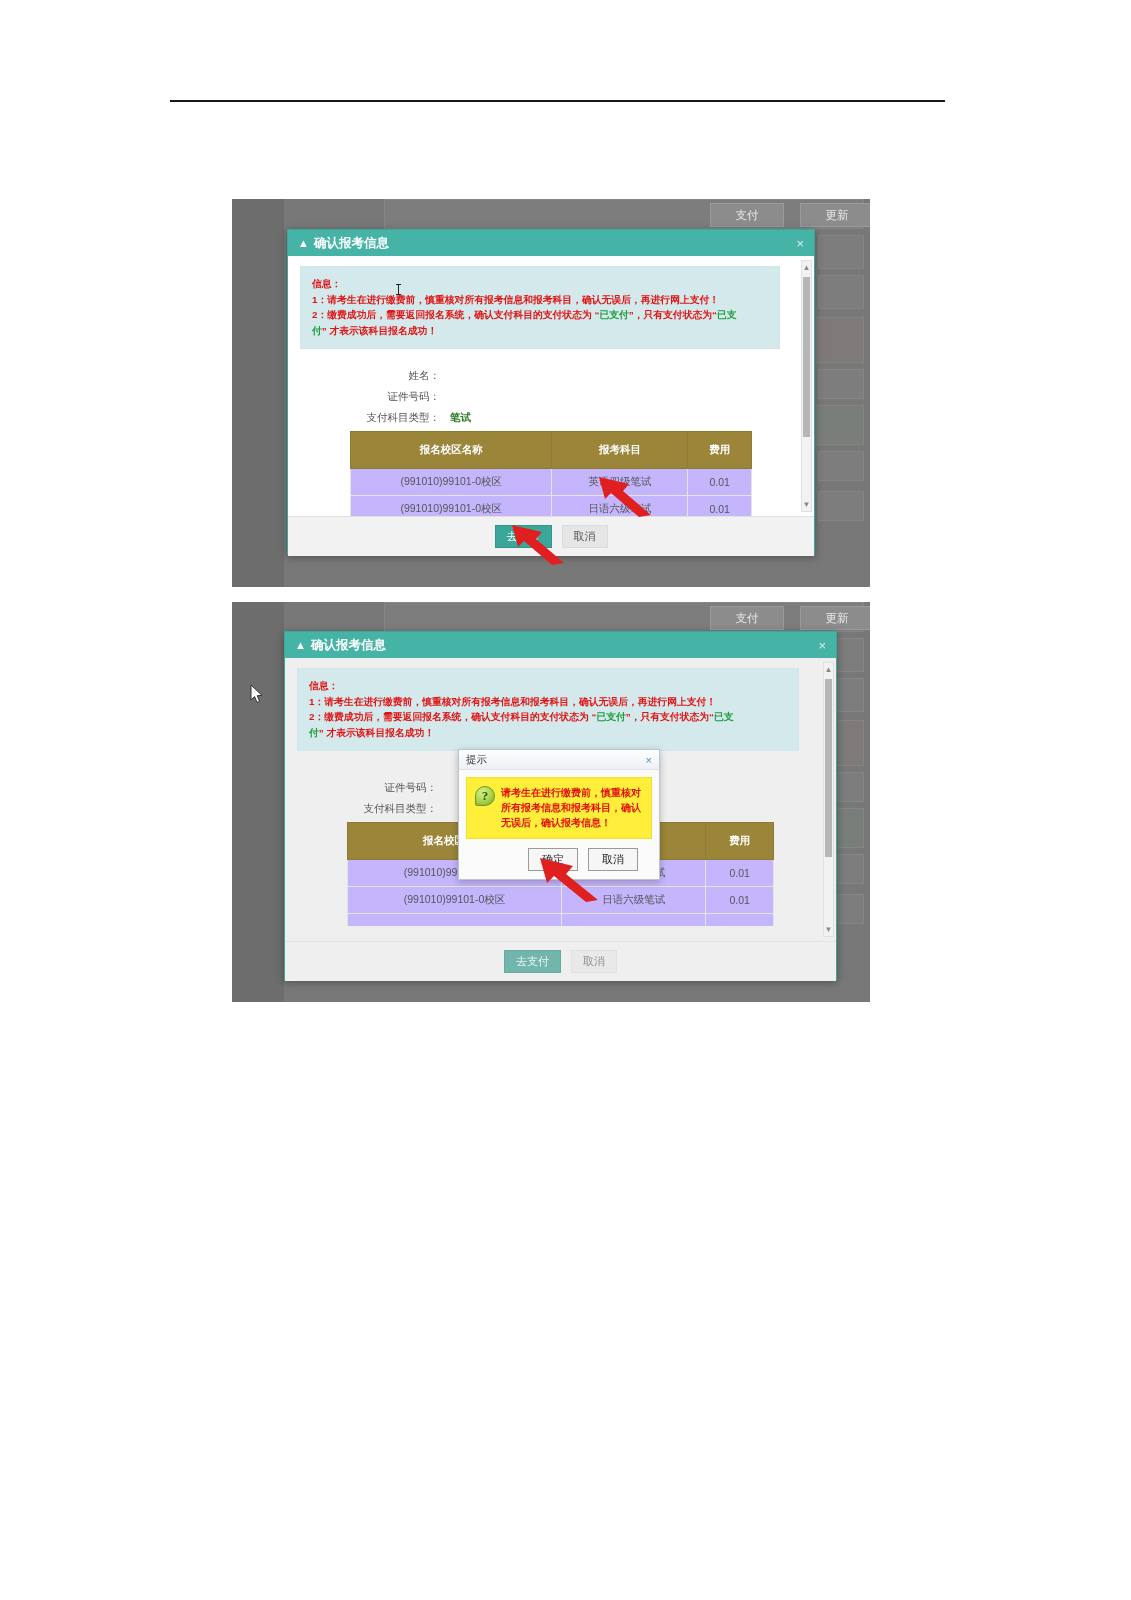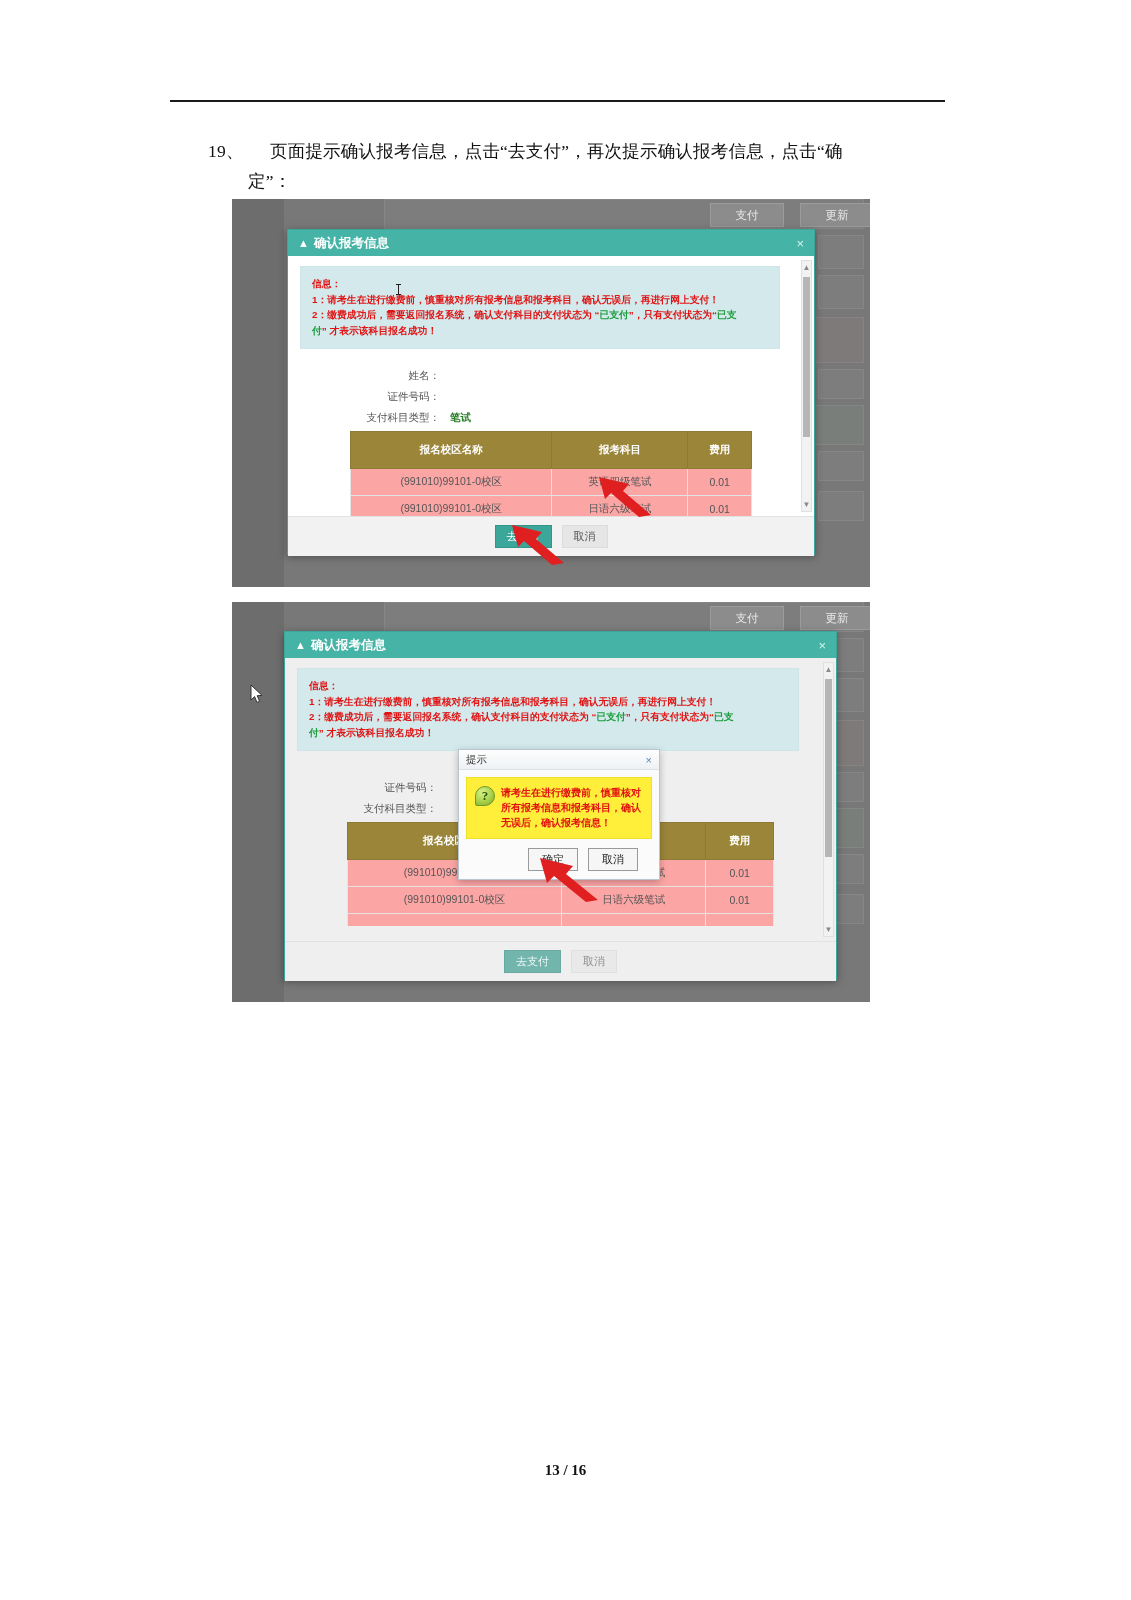"19、 页面提示确认报考信息，点击“去支付”，再次提示确认报考信息，点击“确" div.para { html: <div> <span>19、</span><span>页面提示确认报考信息，点击“去支付”，再次提示确认报考信息，点击“确</span> <span>定”：</span> </div> -> none }
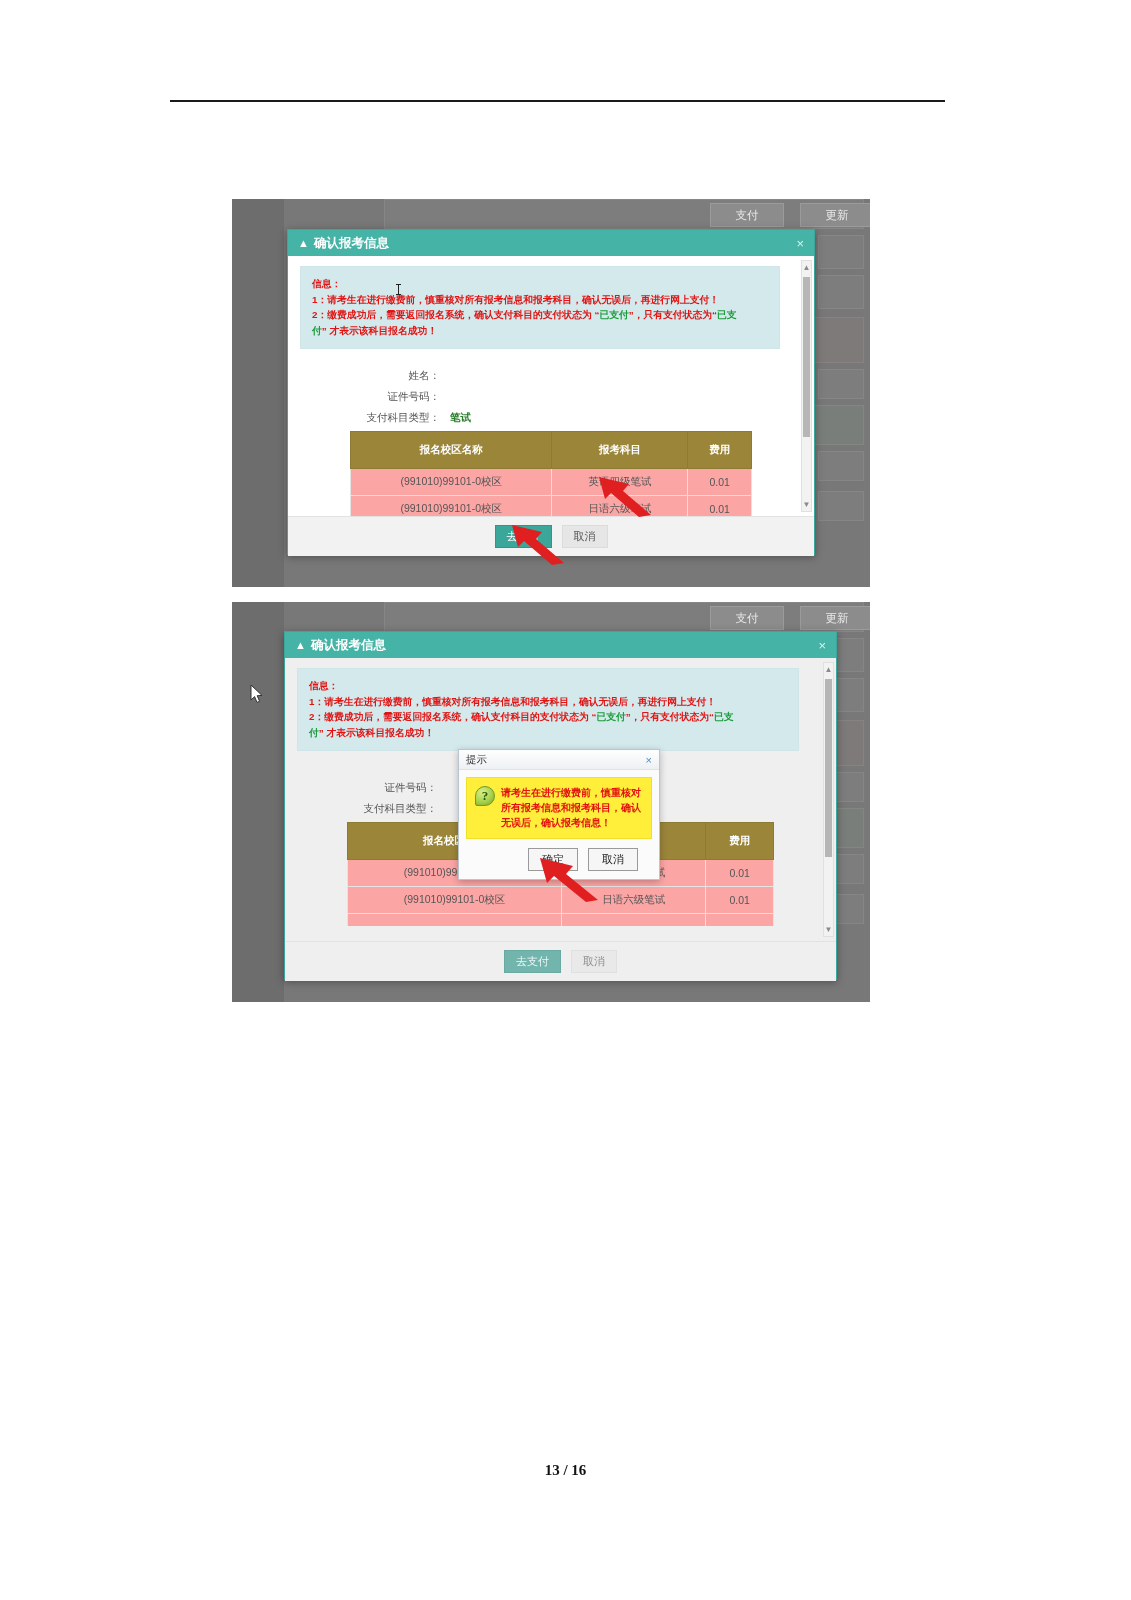"(991010)99101-0校区" table.pay-table td { background: #fca5a5 -> #c4b5fd }
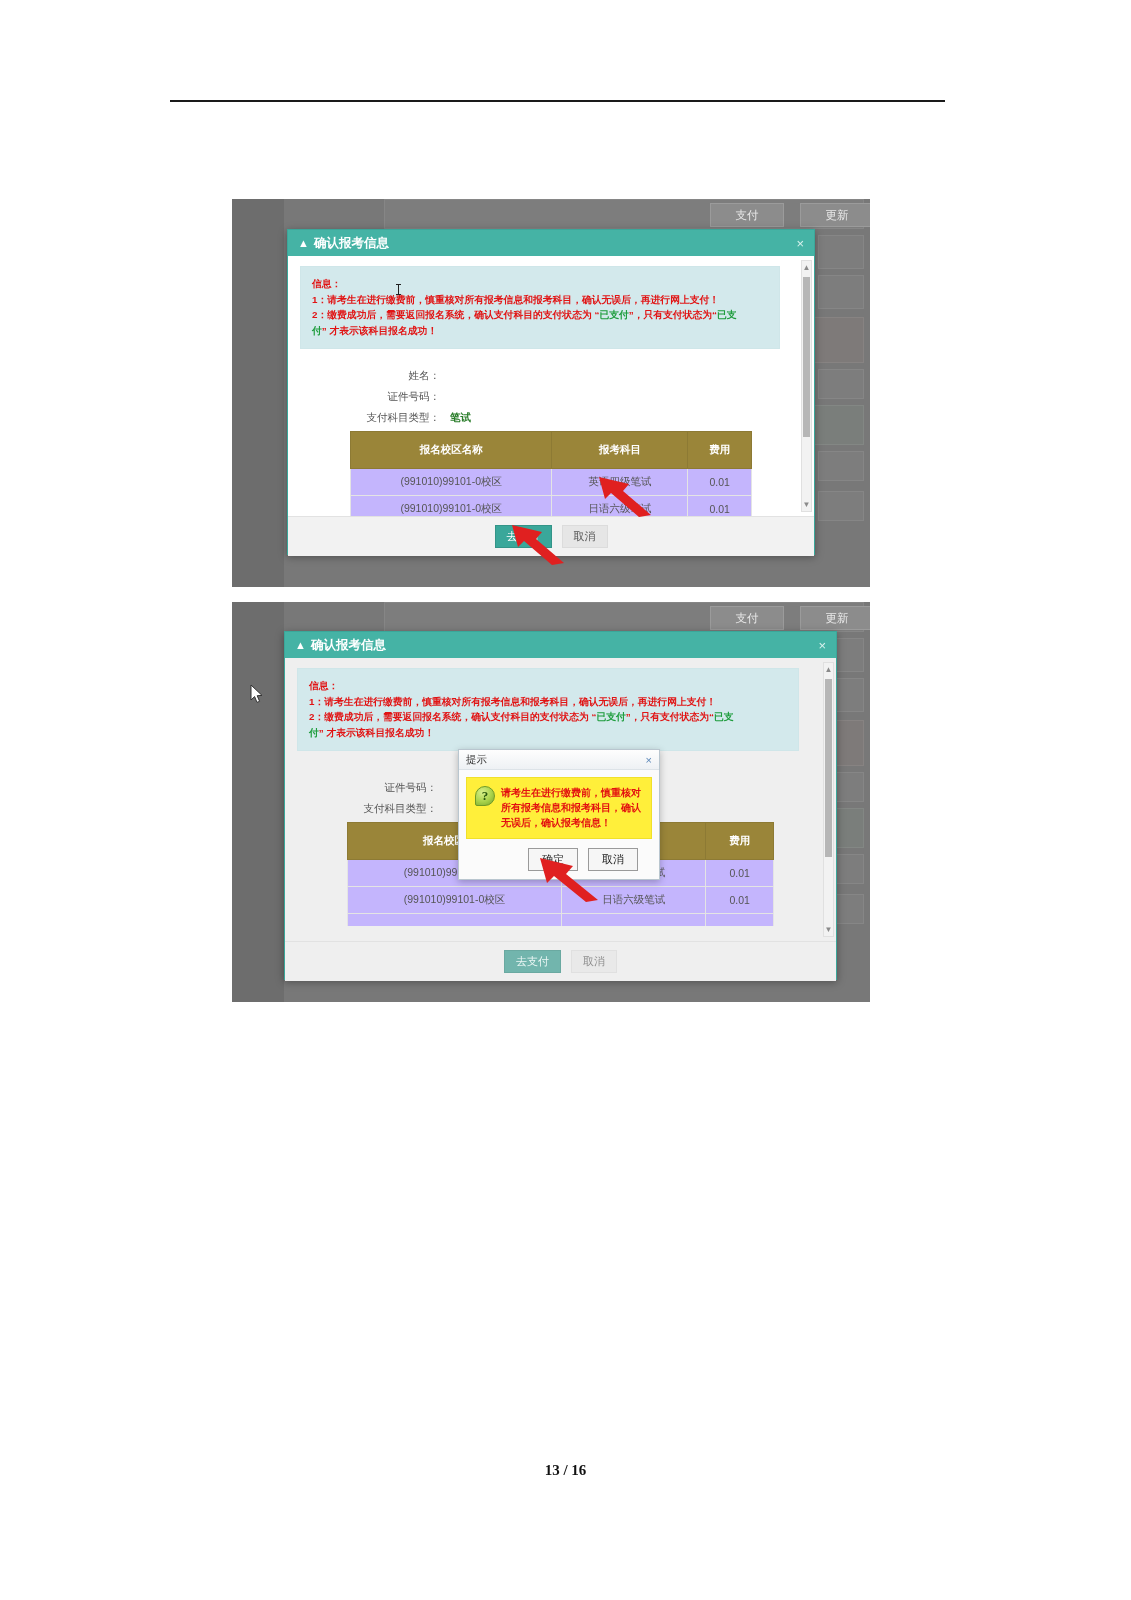"13 / 16" div.footer { html: <div>13 / 16</div> -> none }
